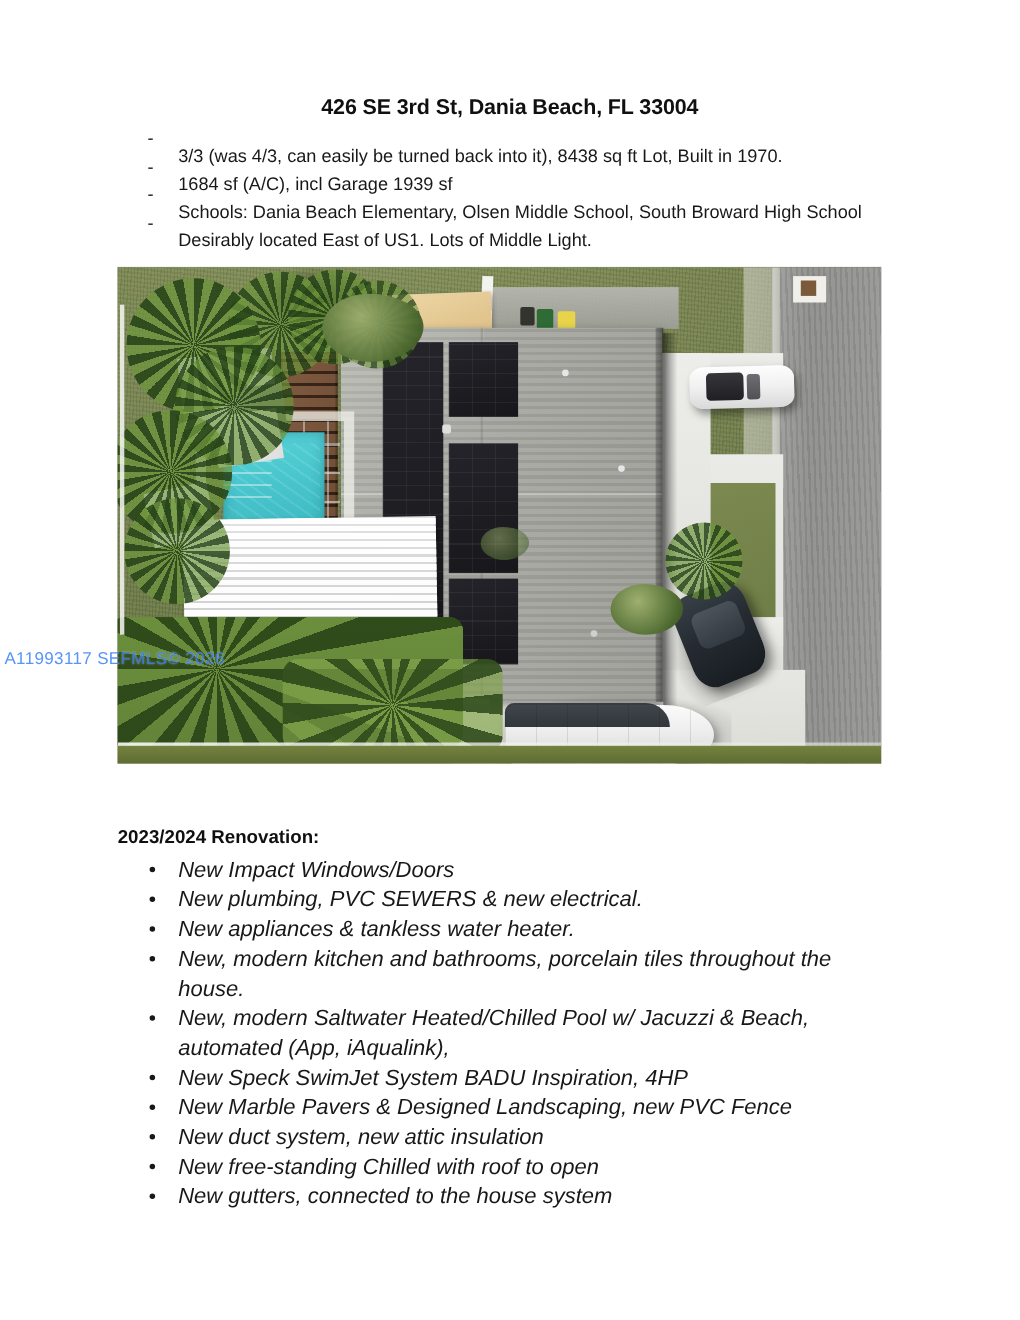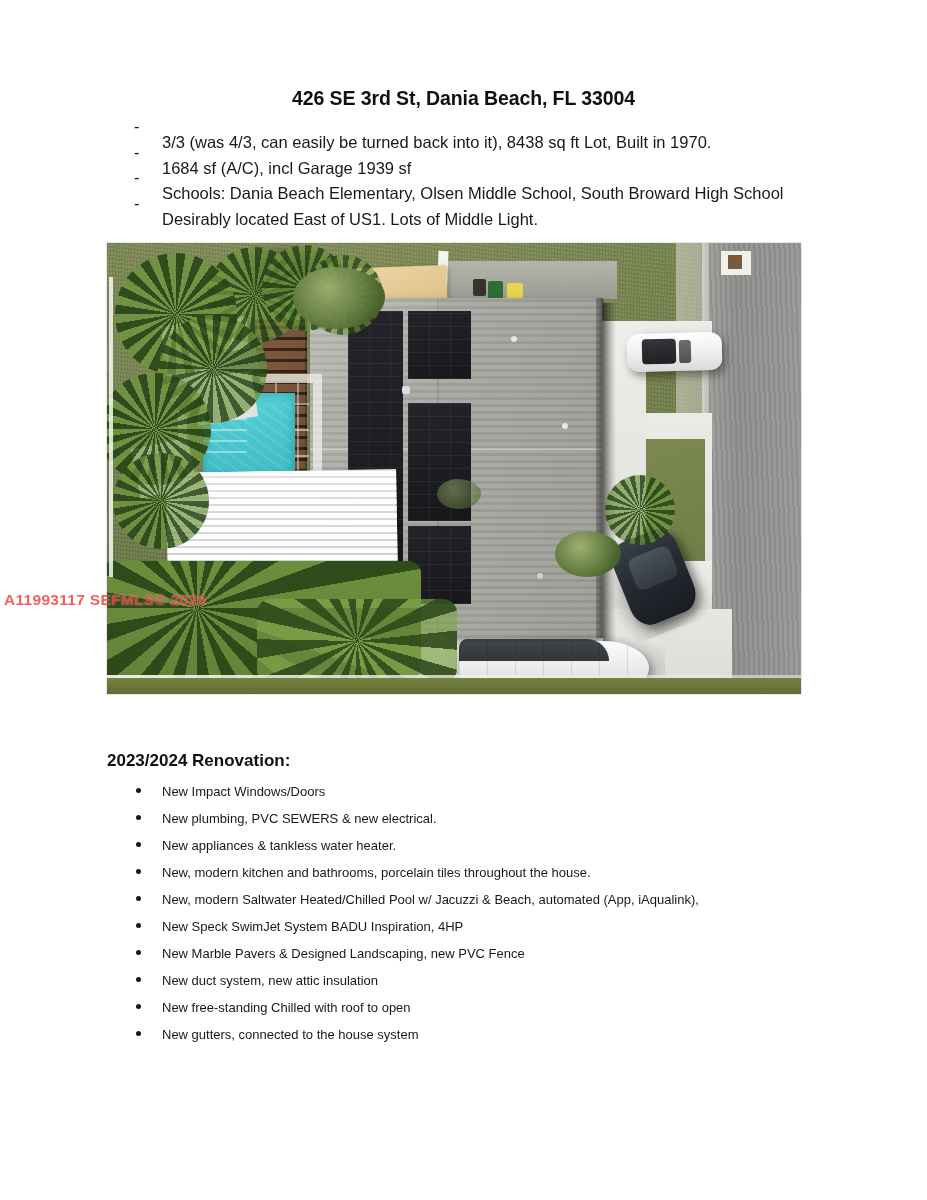"A11993117 SEFMLS© 2026" .watermark { color: #ef4444 -> #3b82f6; font-weight: bold -> none }
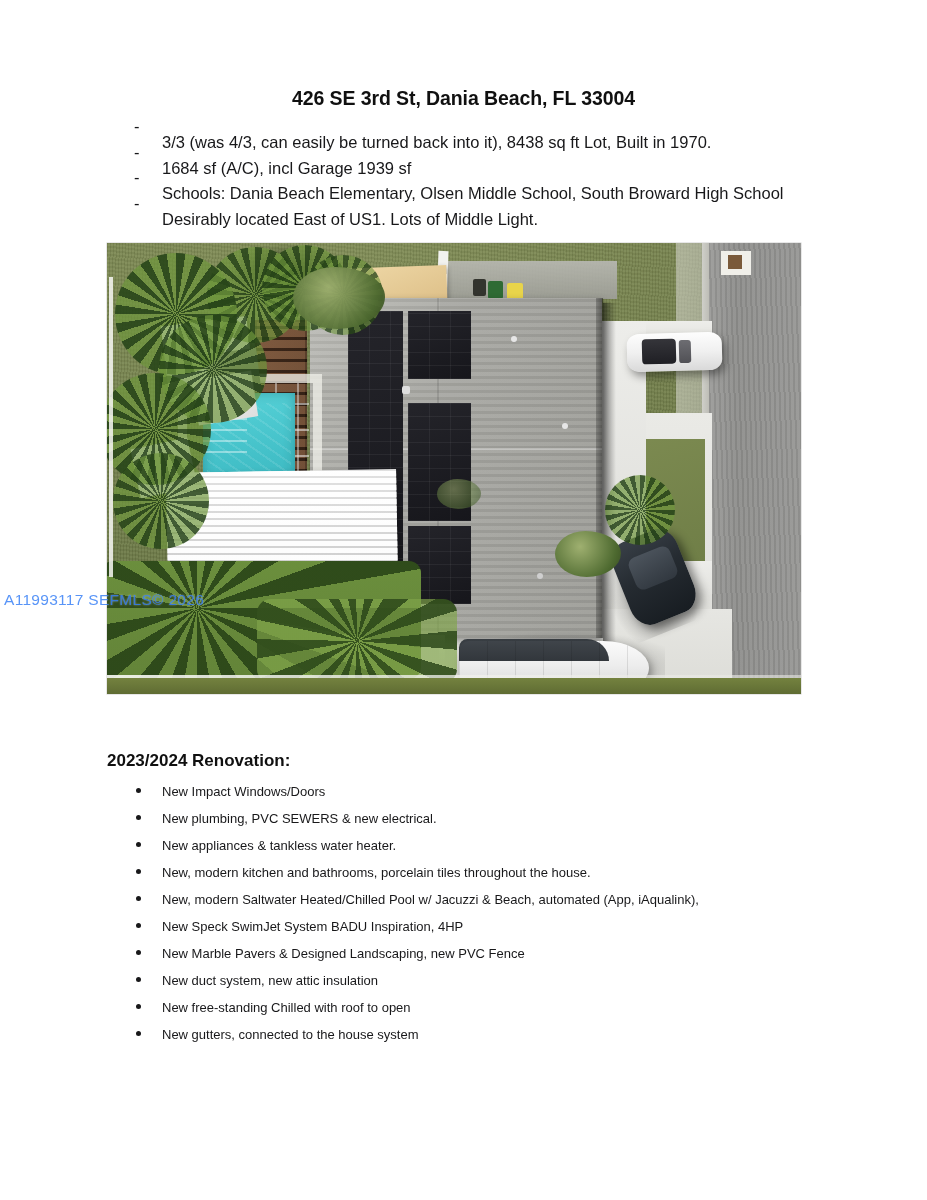"New Impact Windows/Doors" .reno-row { font-size: 13px -> 20px; font-style: none -> italic }
